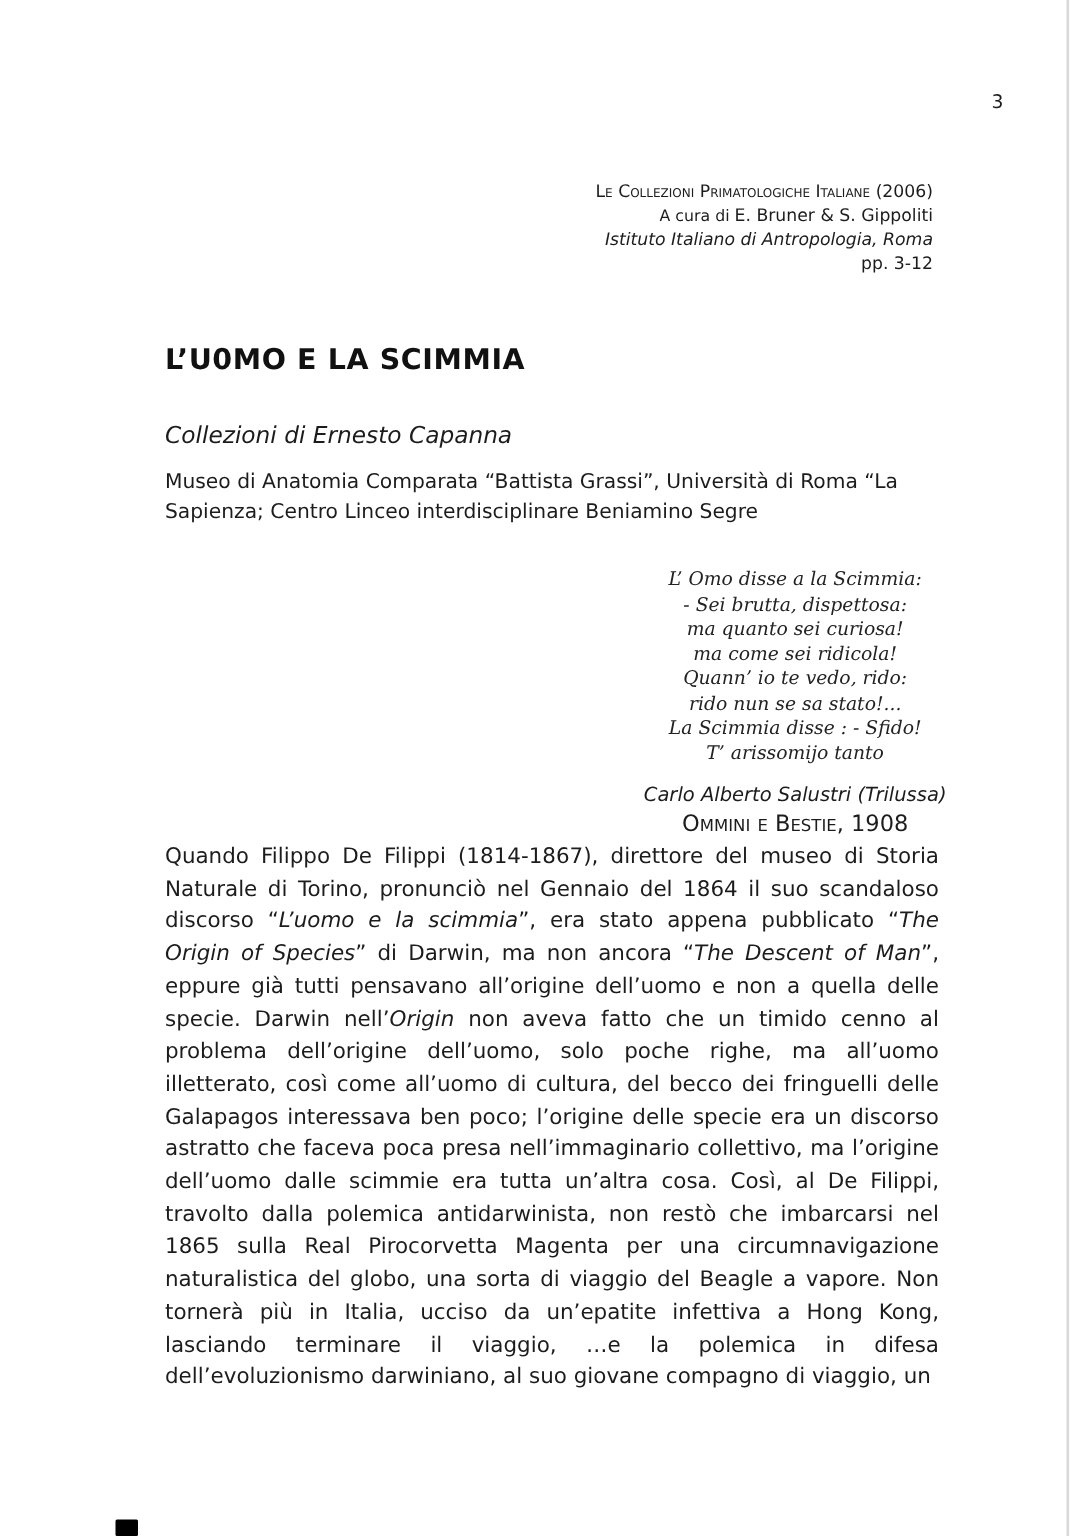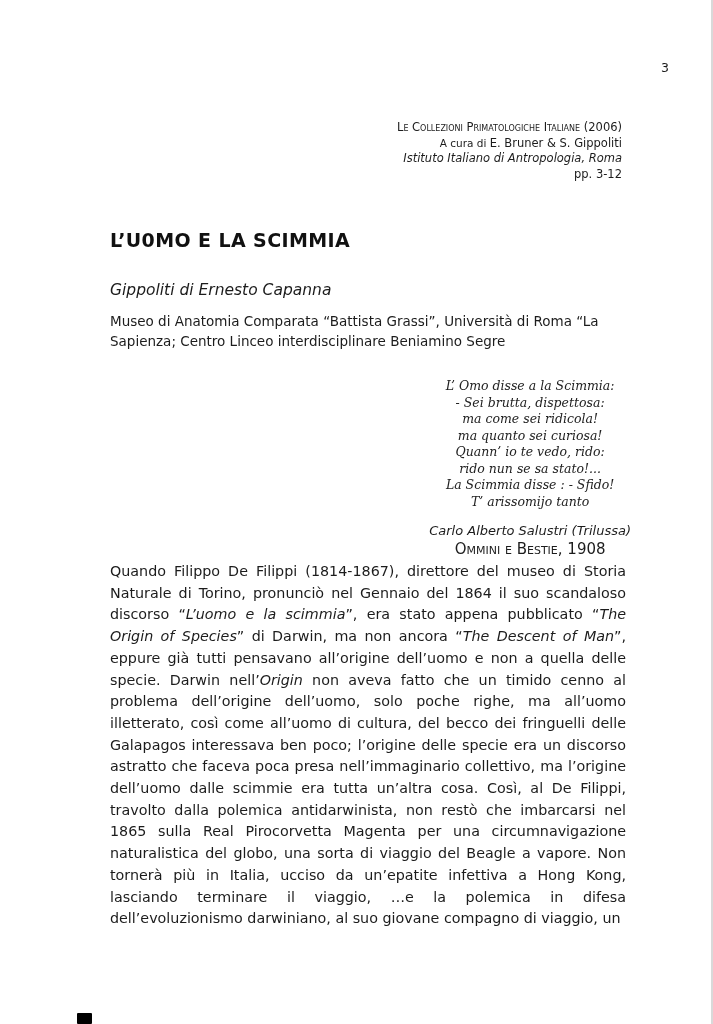"Gippoliti di" span { text: Gippoliti -> Collezioni }
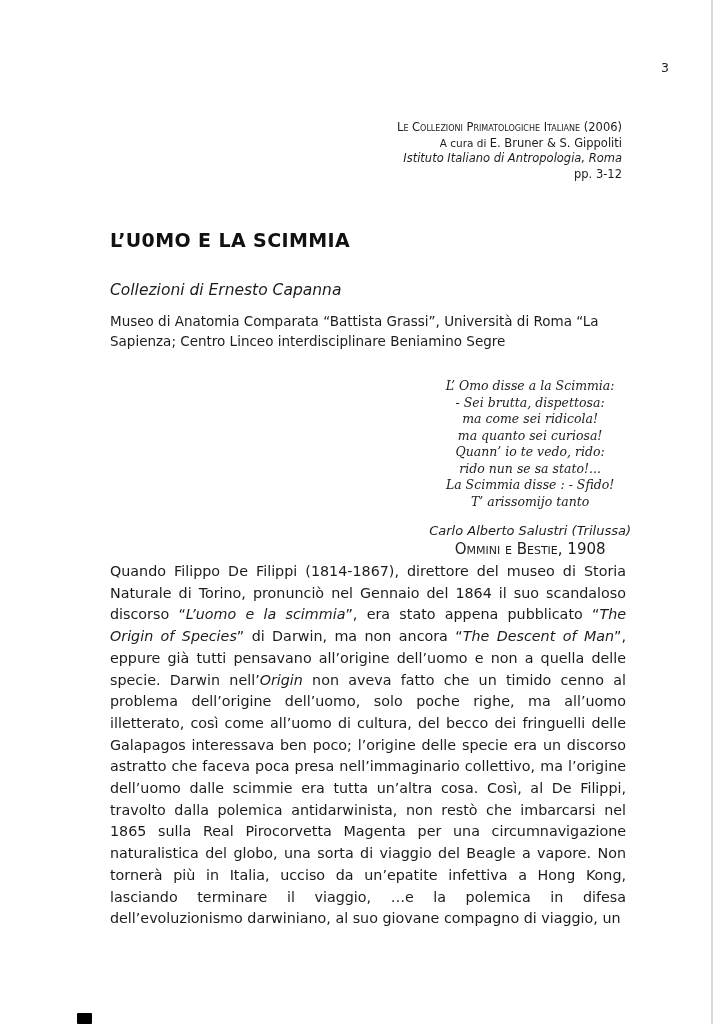"ma come sei ridicola!" div { order: before "ma quanto sei curiosa!" -> after "ma quanto sei curiosa!" }
